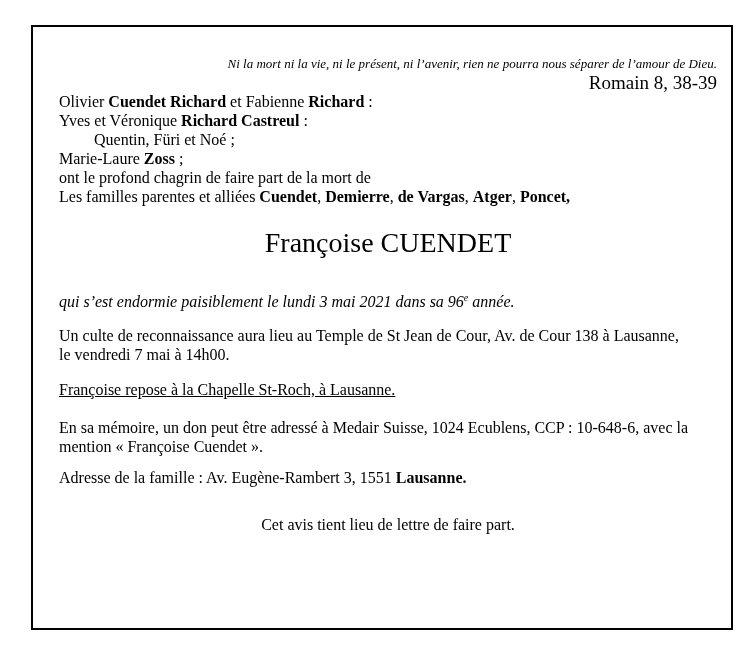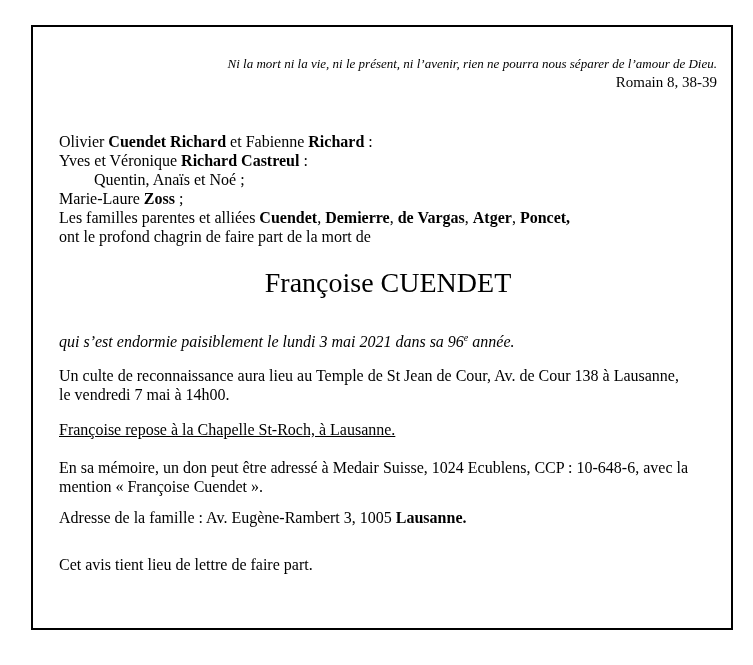"Romain 8, 38-39" .epigraph .attribution { font-size: 15px -> 19px }
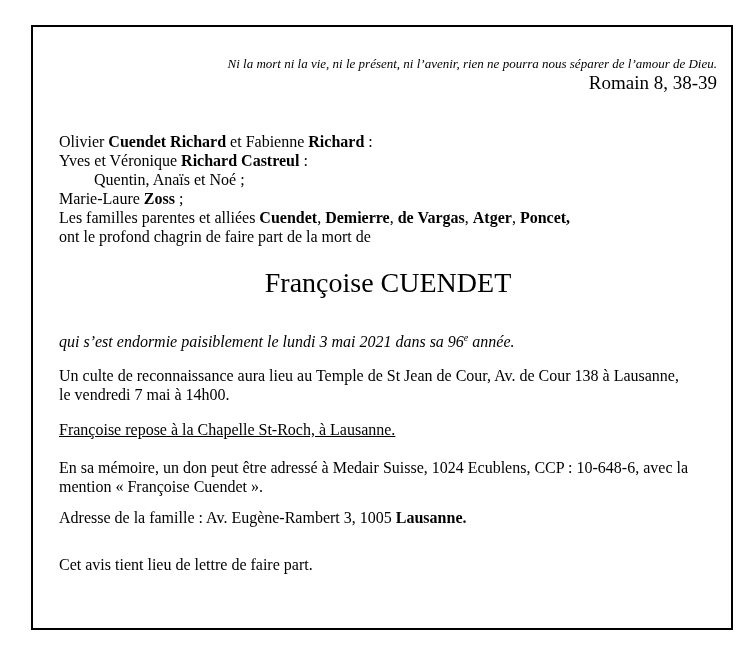"Olivier Cuendet Richard et Fabienne" .family { margin-top: 40px -> none }
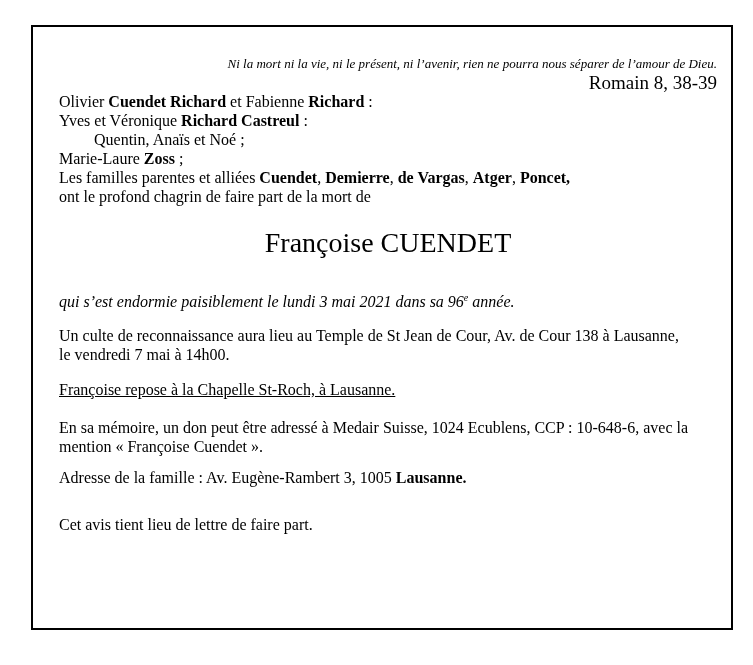"Quentin, Anaïs et Noé ;" span { text: Anaïs -> Füri }
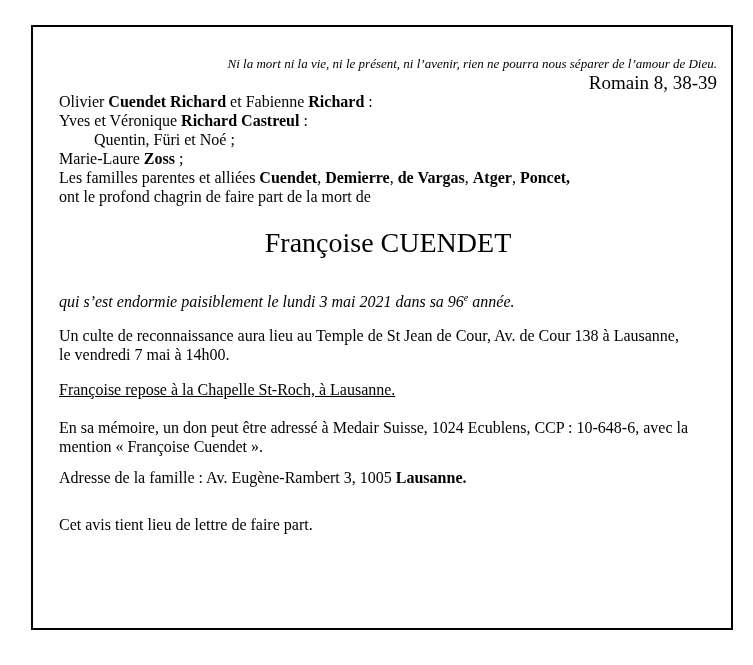"Les familles parentes et alliées" div.fline { order: before "ont le profond chagrin de" -> after "ont le profond chagrin de" }
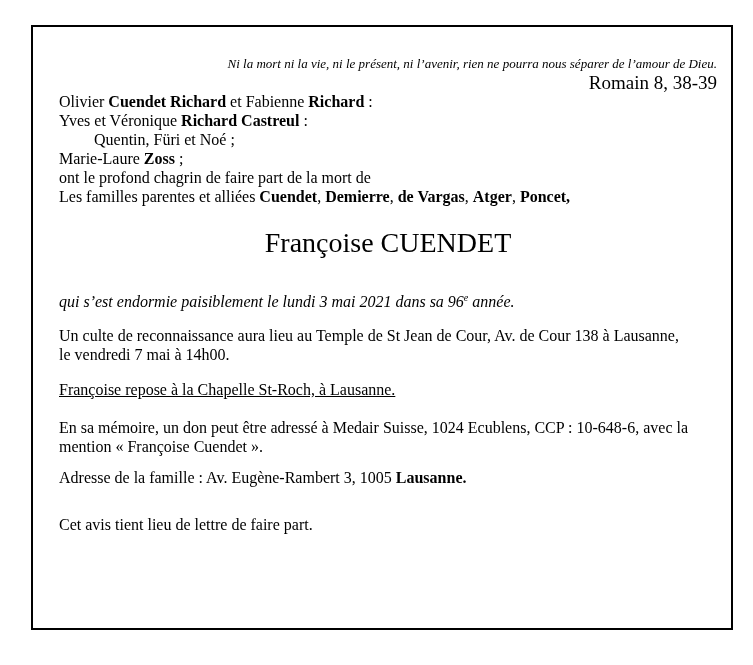"Adresse de la famille :" span { text: 1005 -> 1551 }
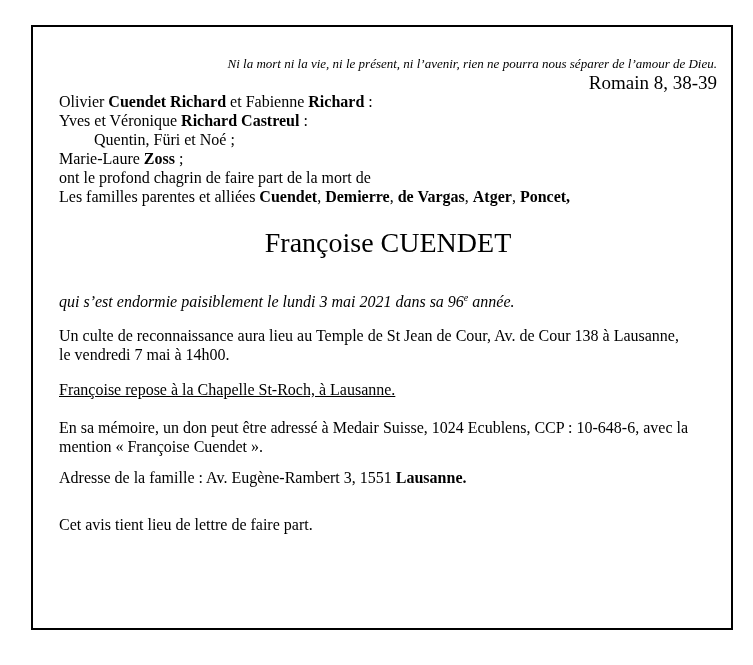"Cet avis tient lieu de" .closing { text-align: none -> center }
